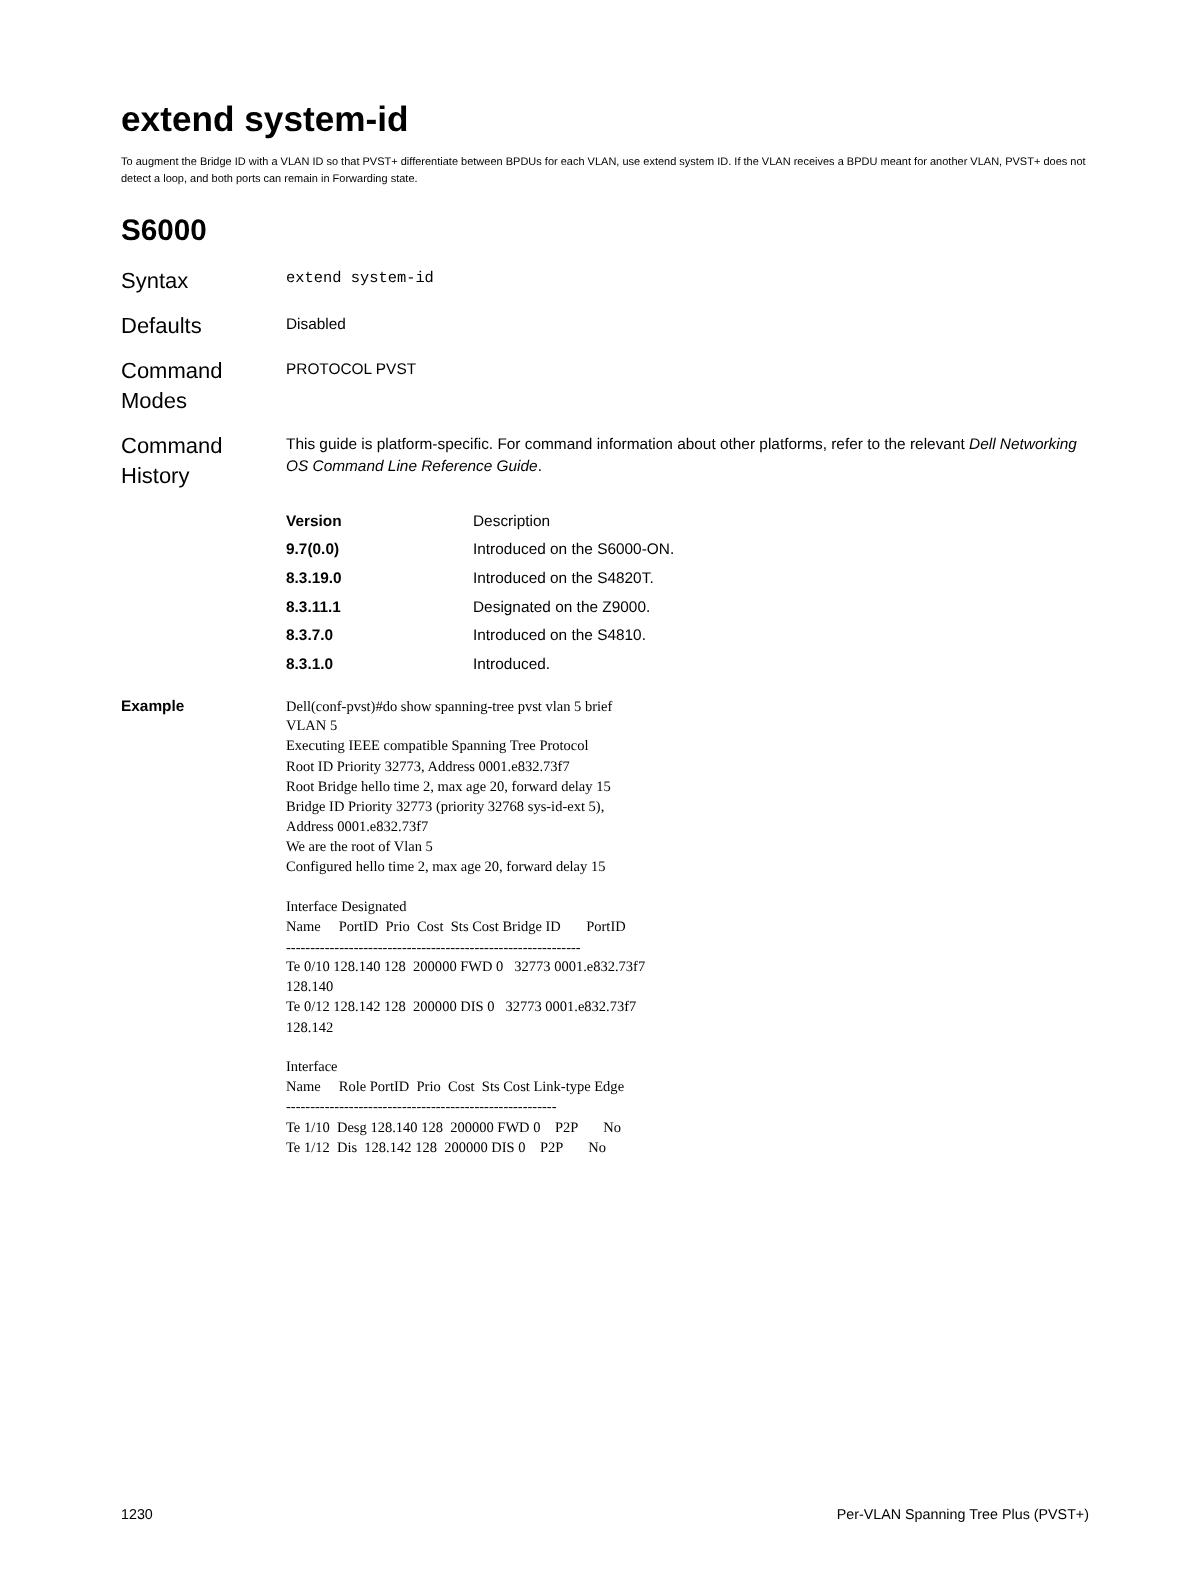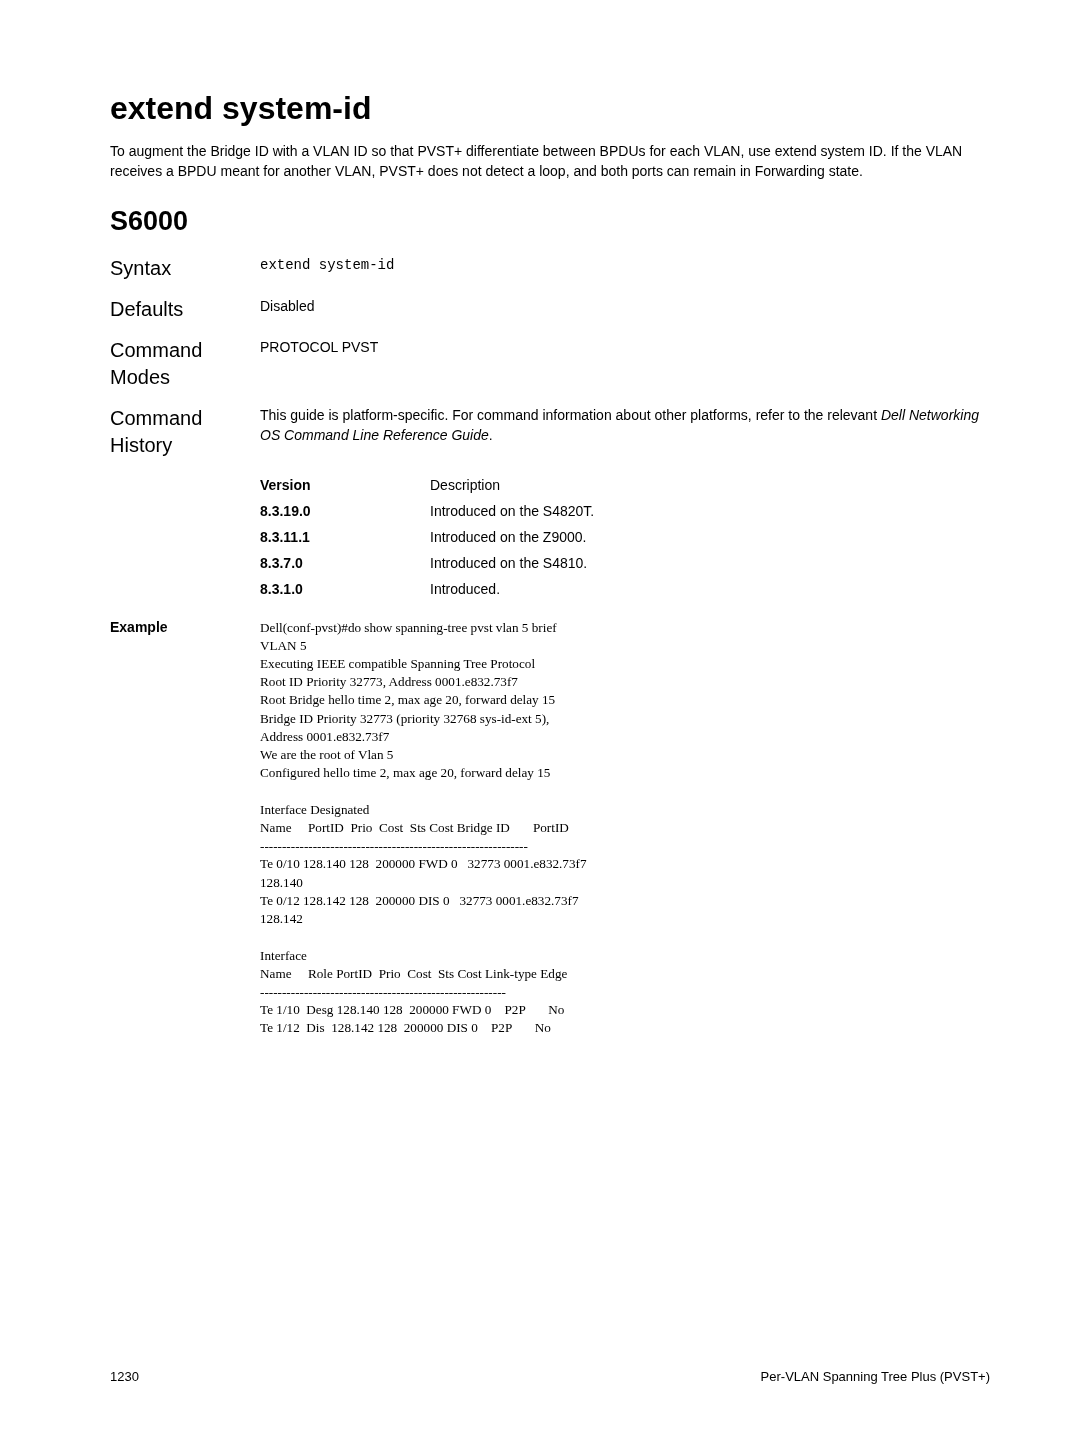"To augment the Bridge ID" .intro { font-size: 14px -> 10px }
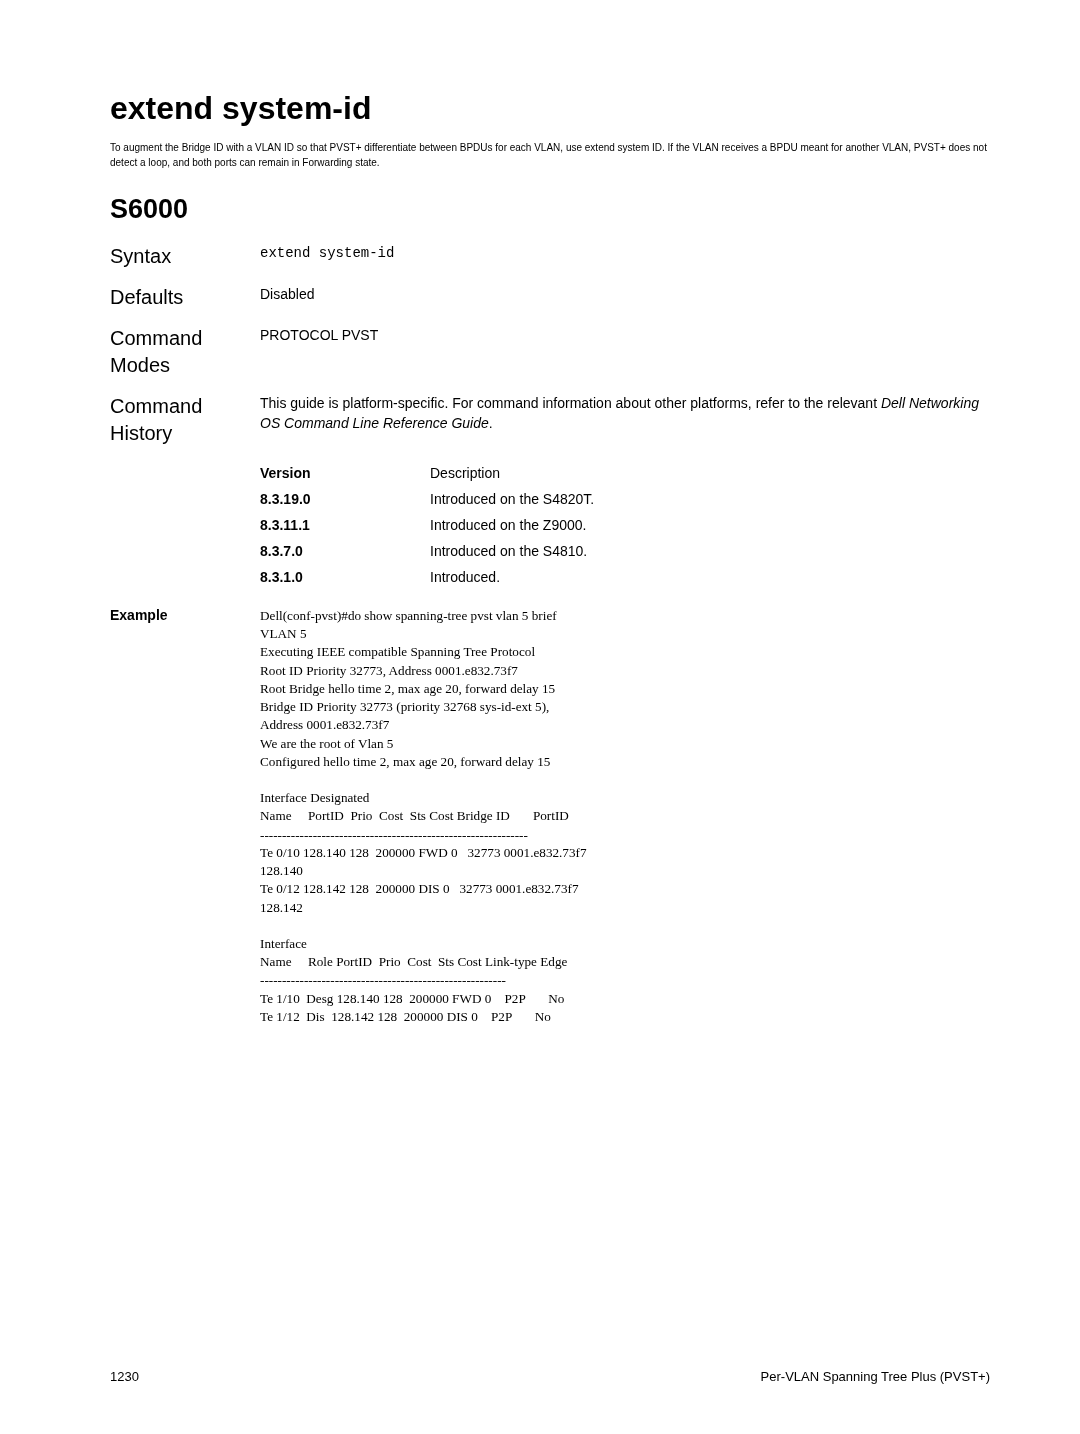"9.7(0.0)" div.version-row { html: none -> <div> <div>9.7(0.0)</div> <div>Introduced on the S6000-ON.</div> </div> }
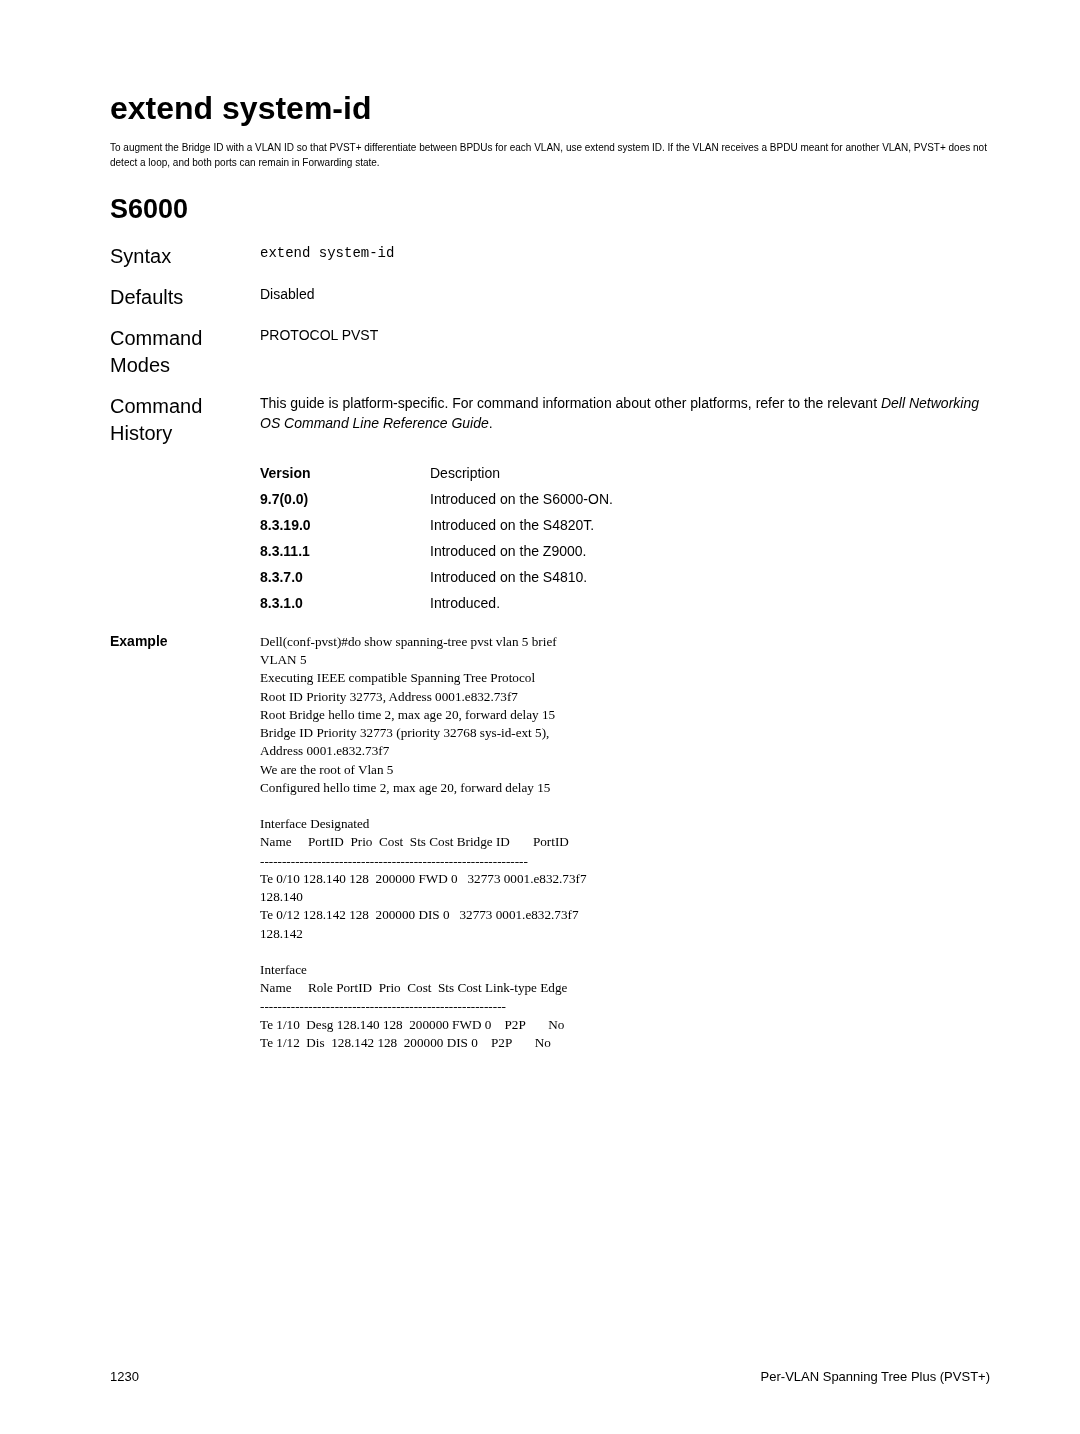"Introduced on the Z9000." div.v-col2 { text: Introduced -> Designated }
